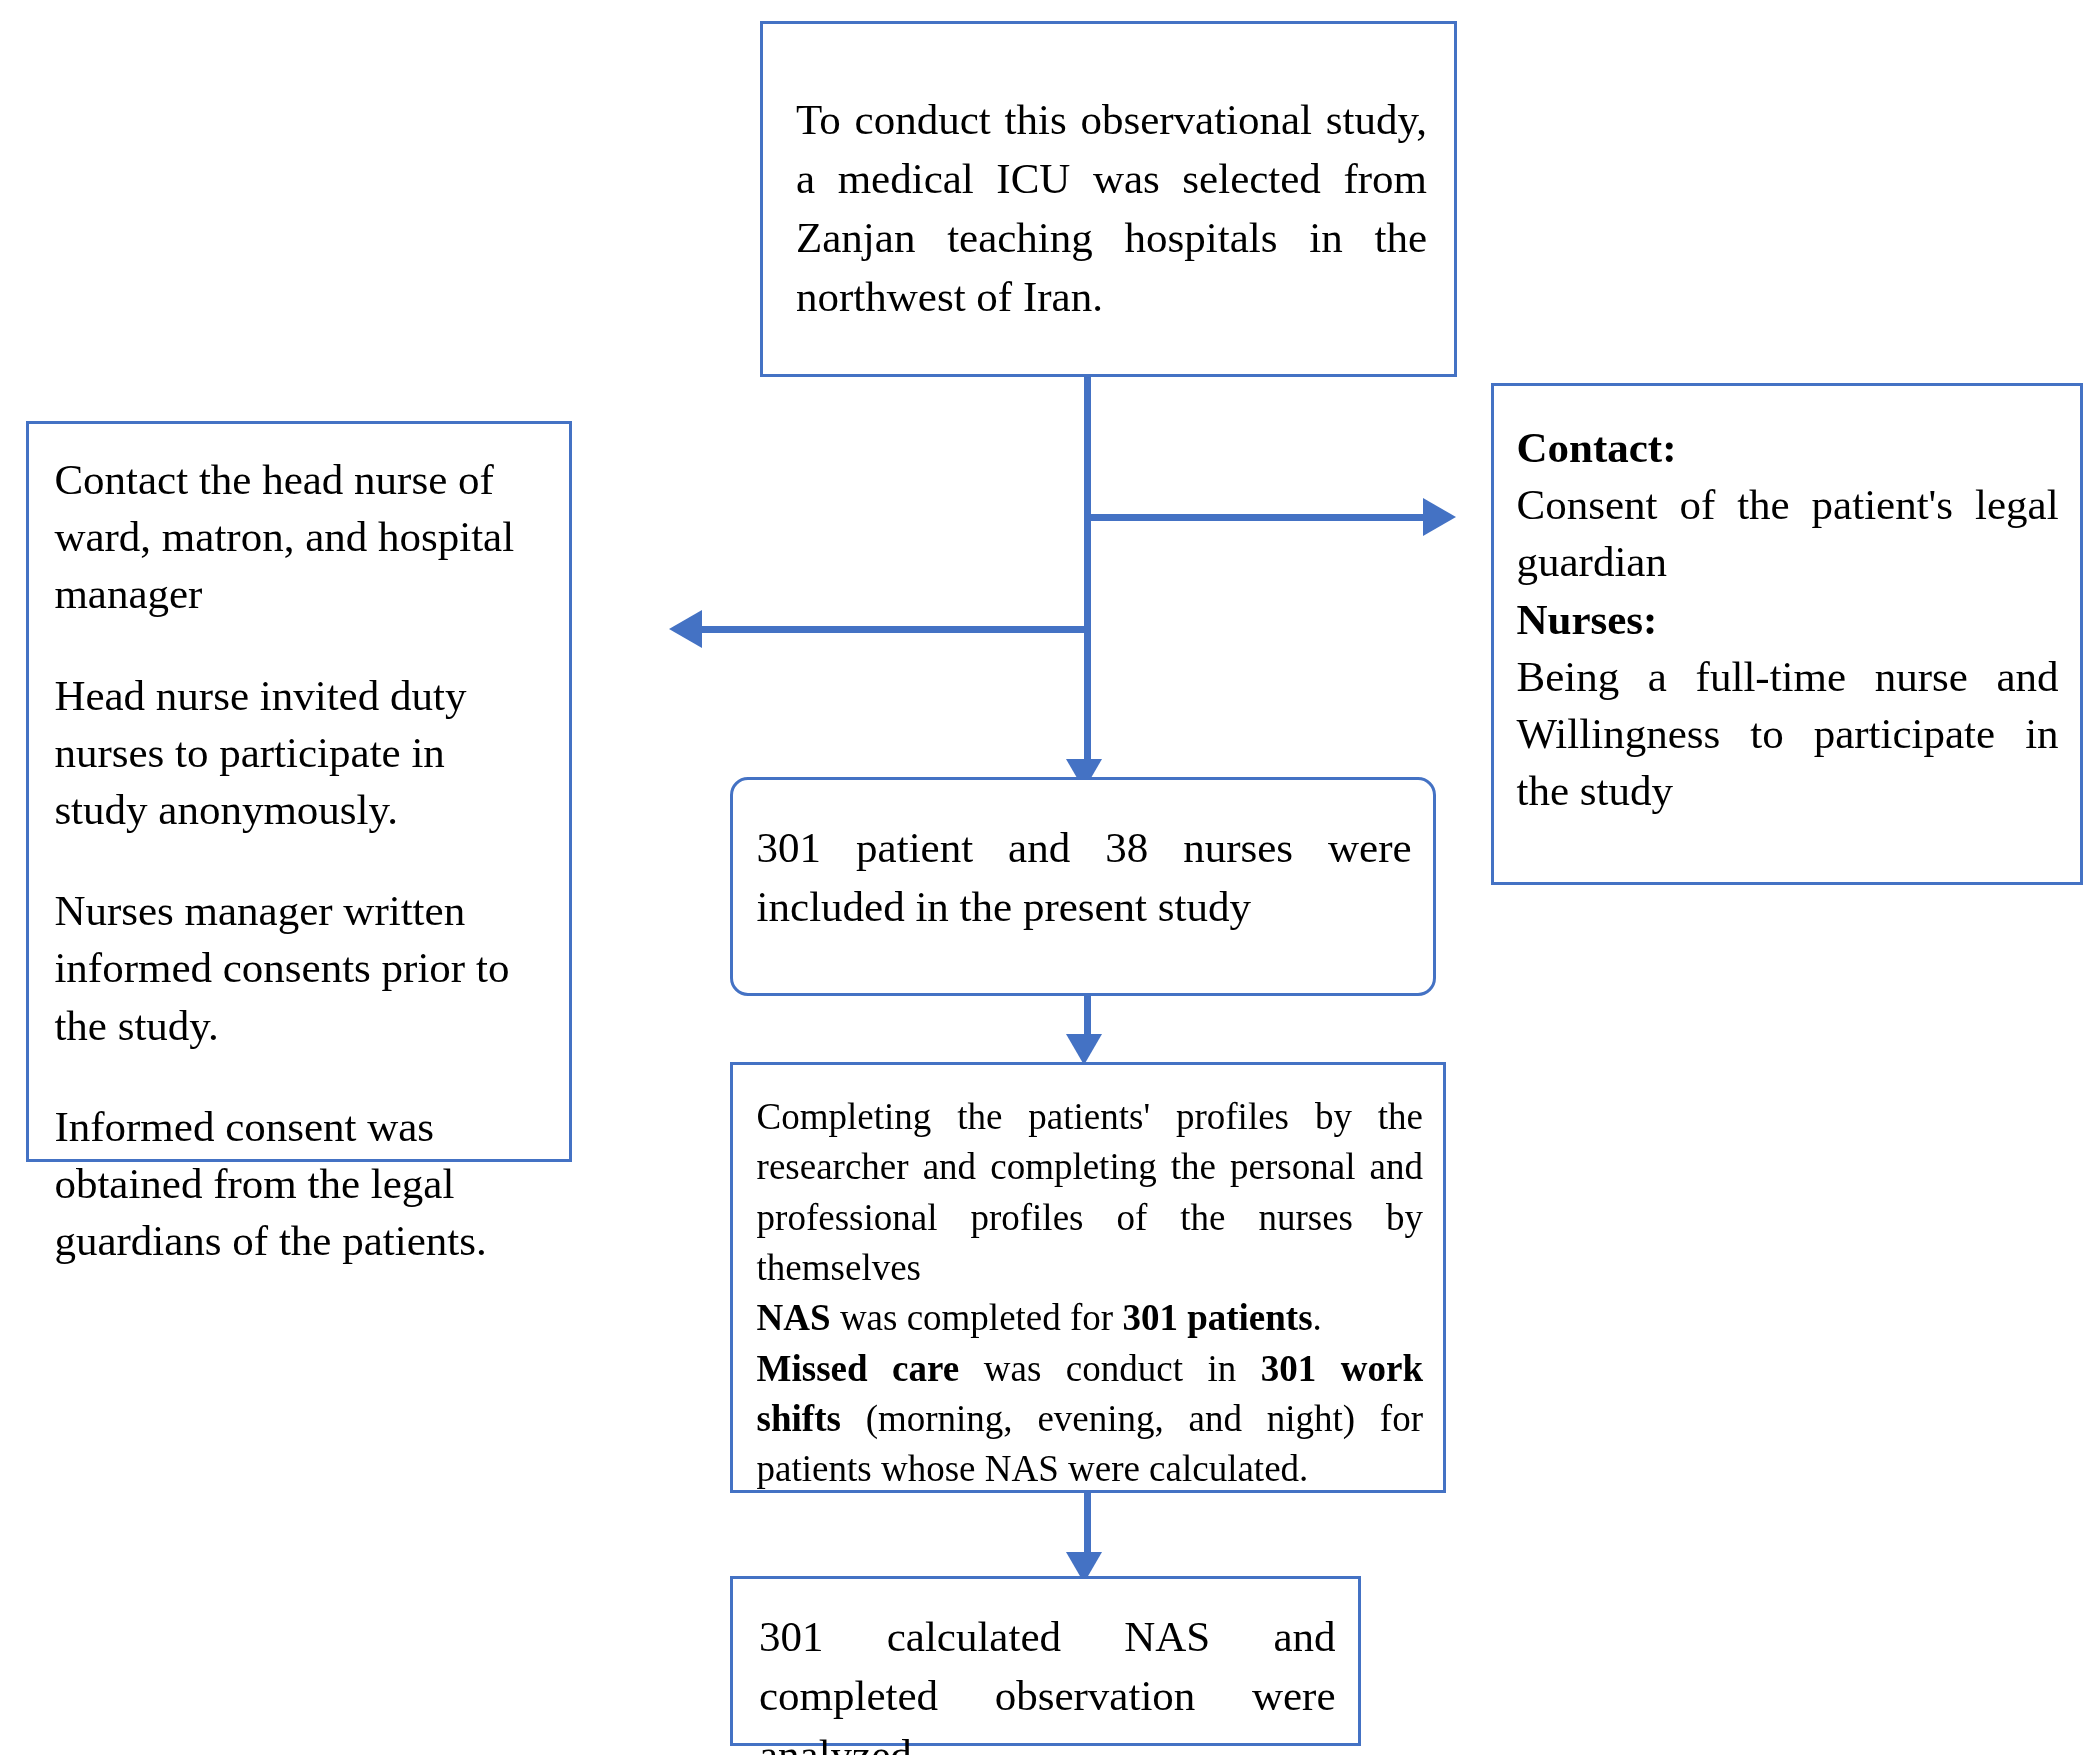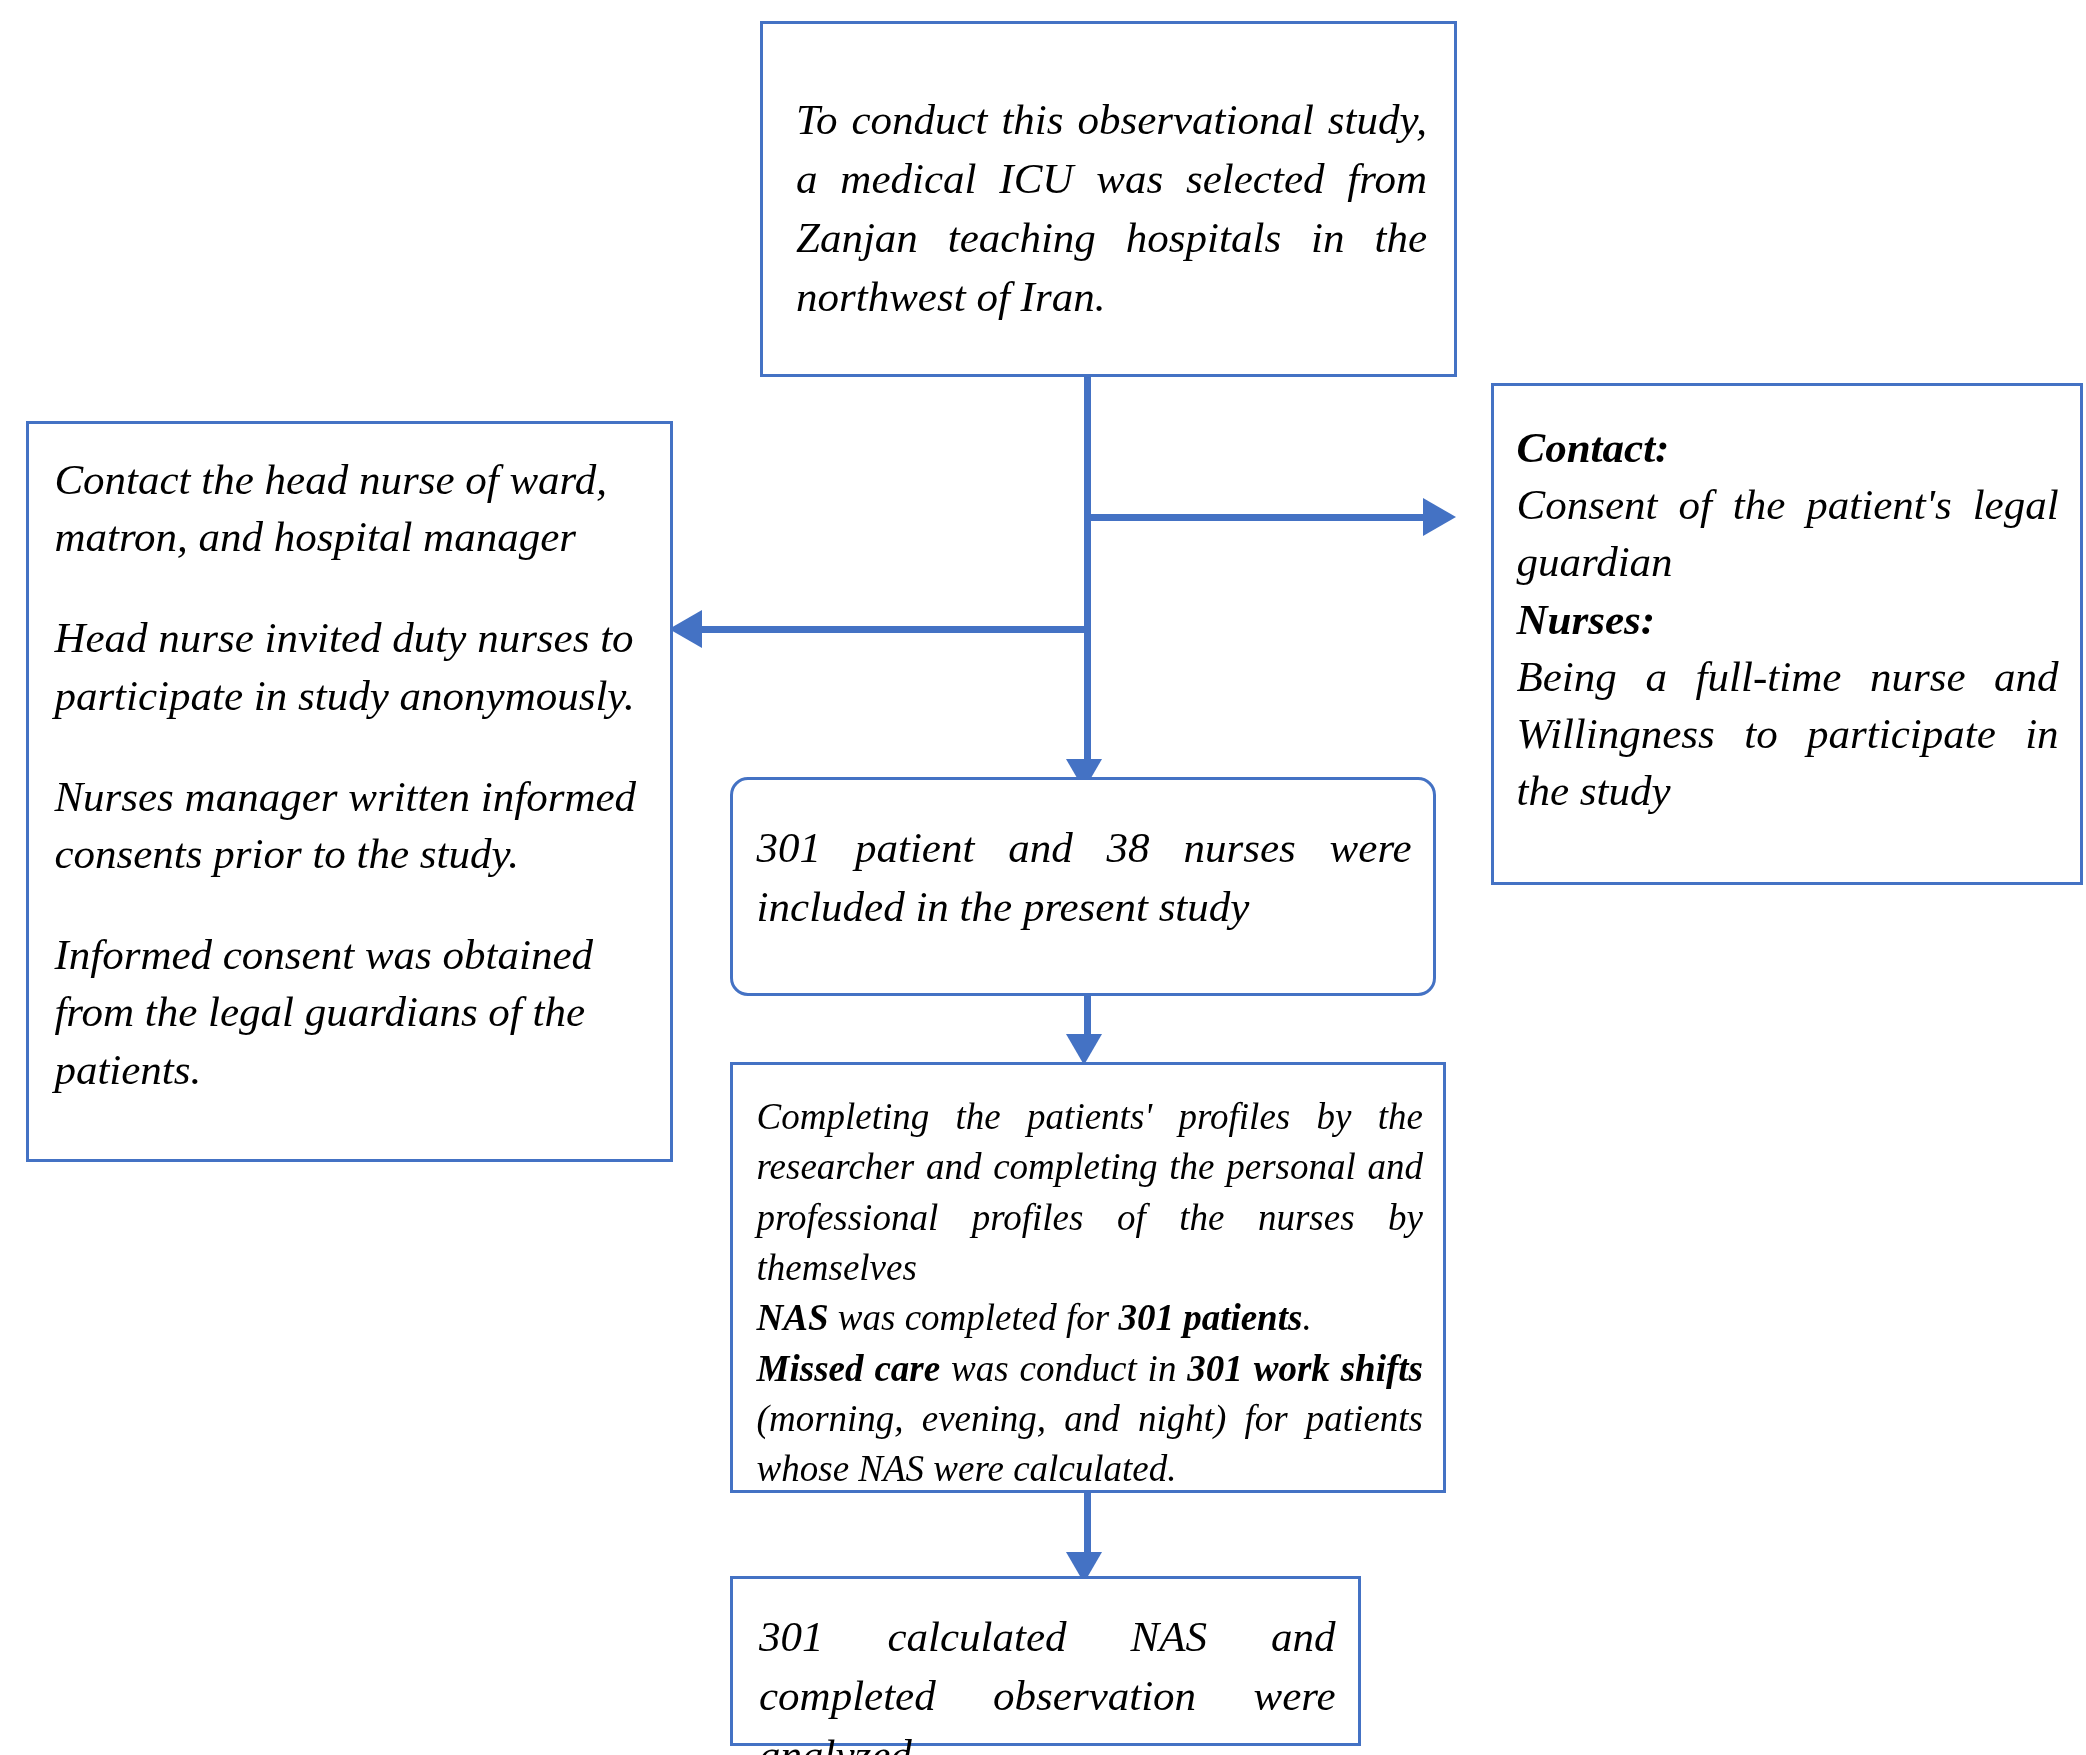"To conduct this observational study," .node .body { font-style: italic -> none }
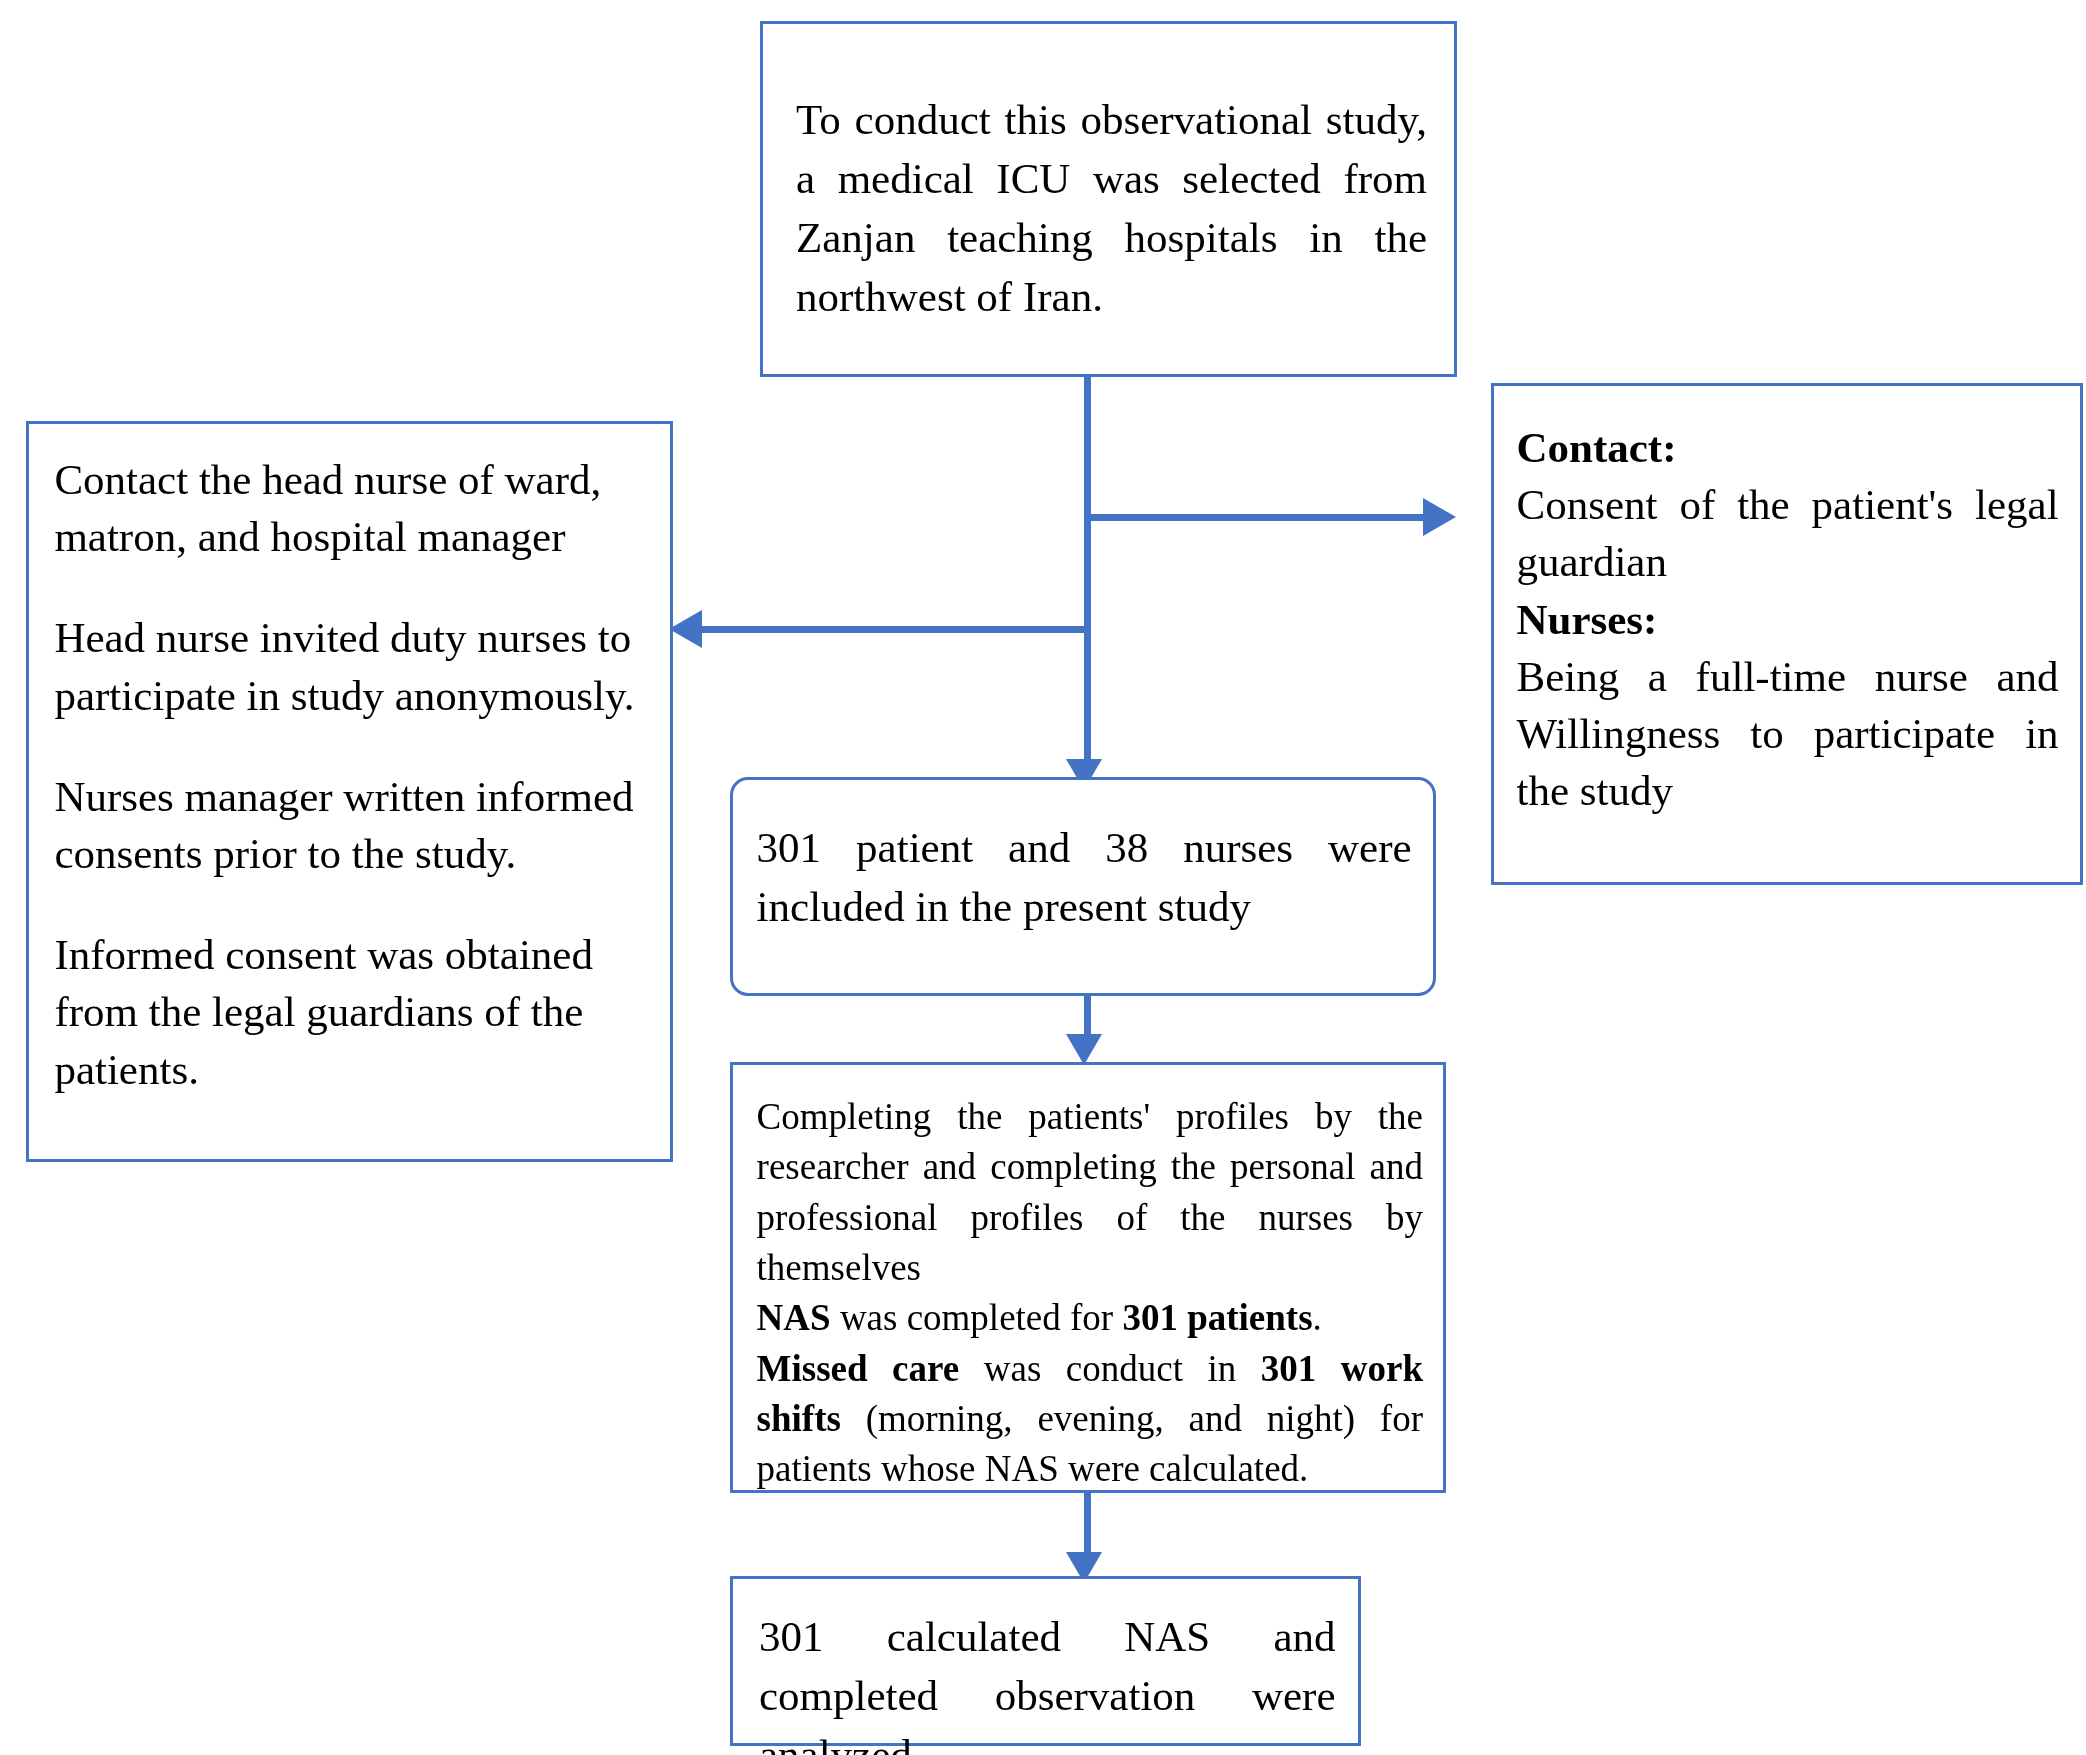"Contact the head nurse of" #node-contact { width: 647px -> 546px }
